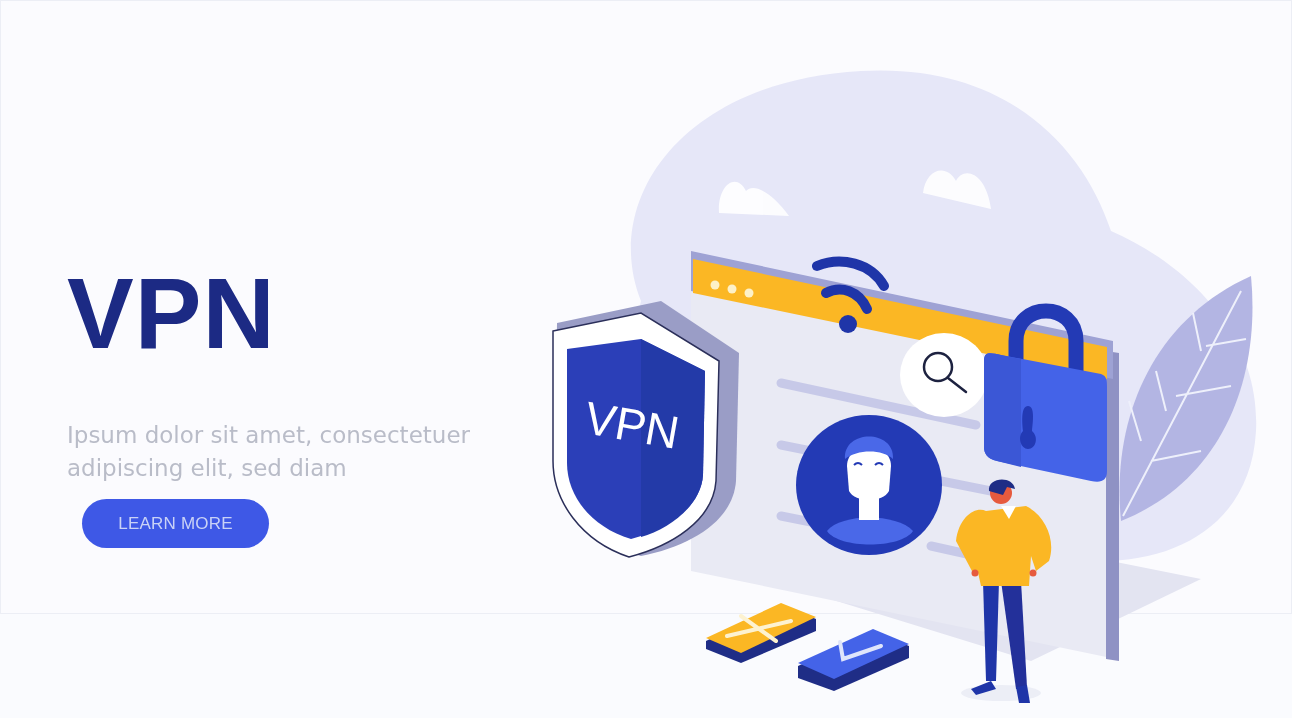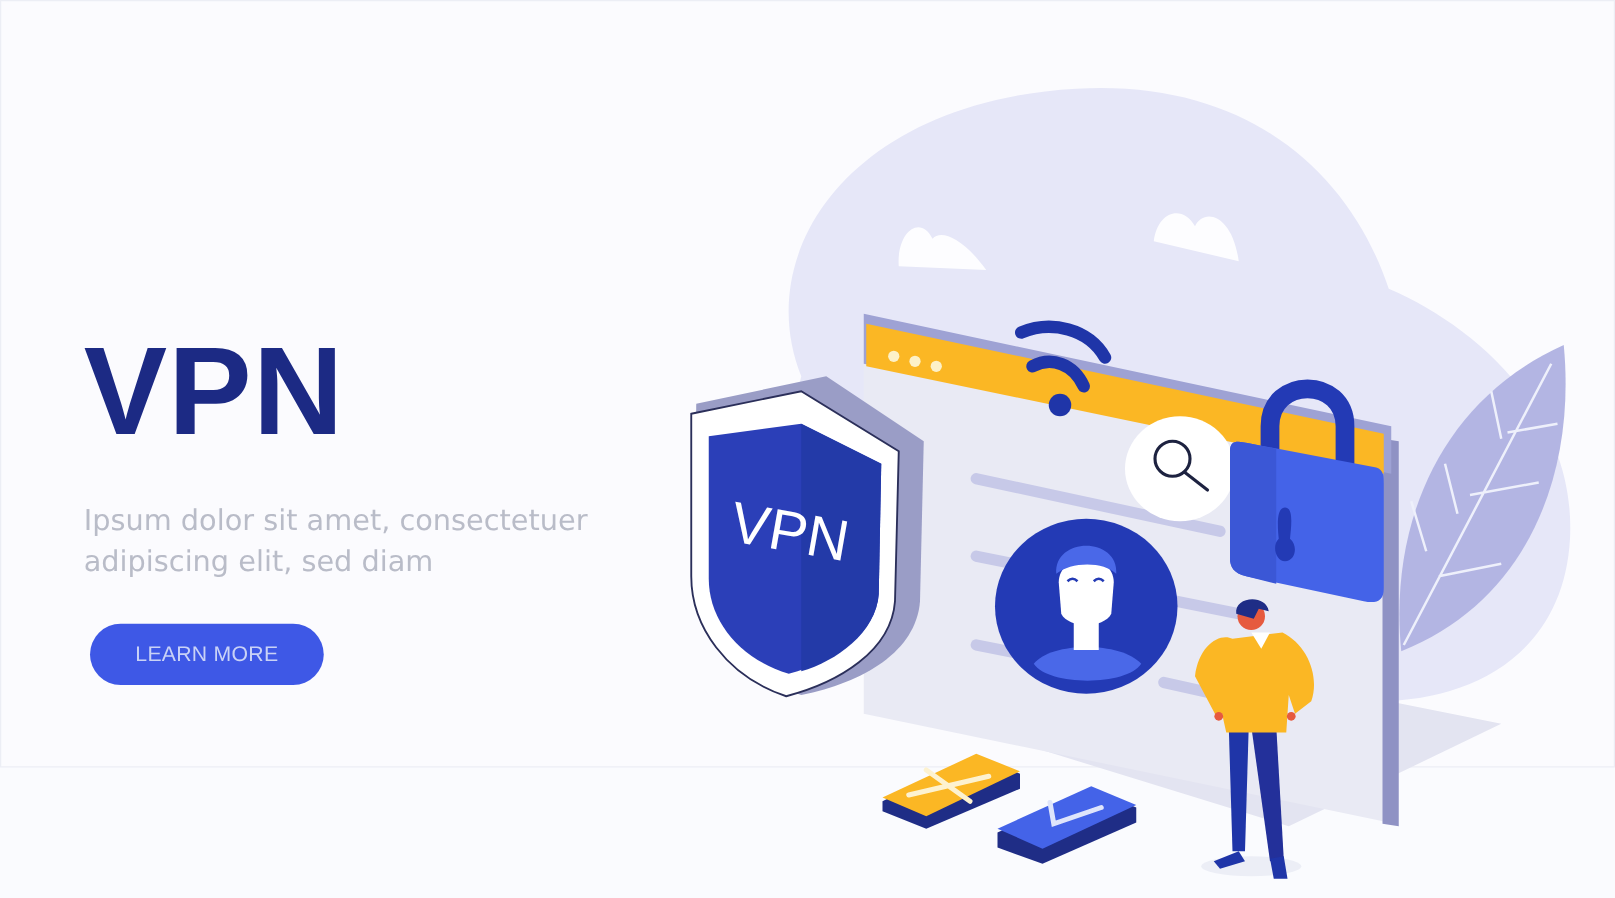"Ipsum dolor sit amet, consectetuer" .hero-desc { margin-top: 38px -> 56px }
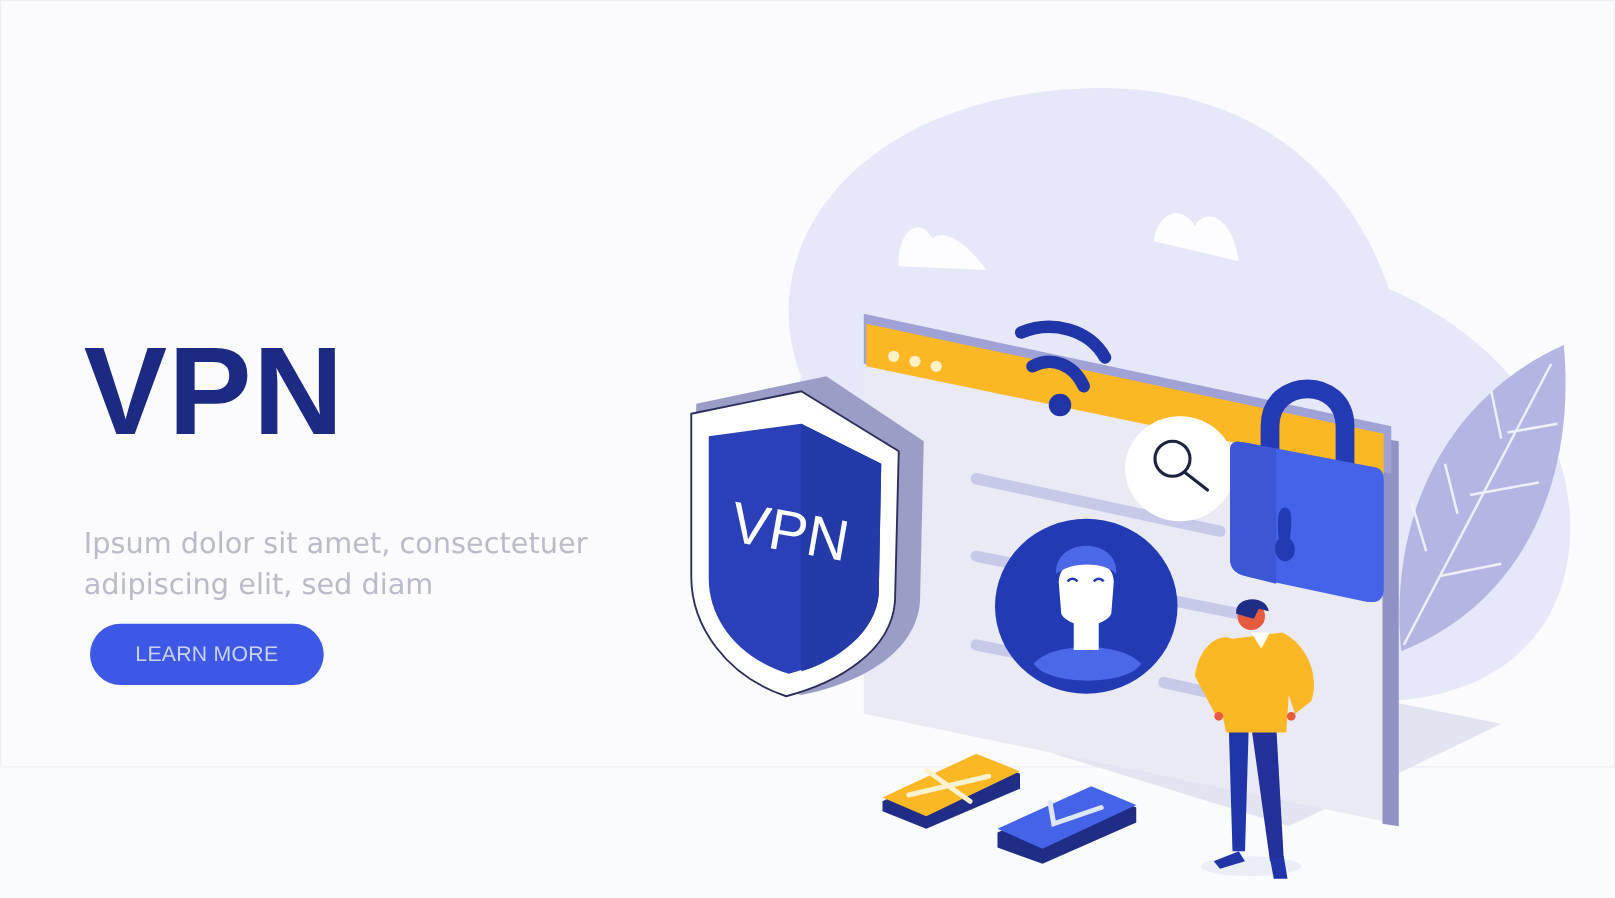"LEARN MORE" .cta { left: 71px -> 81px }
